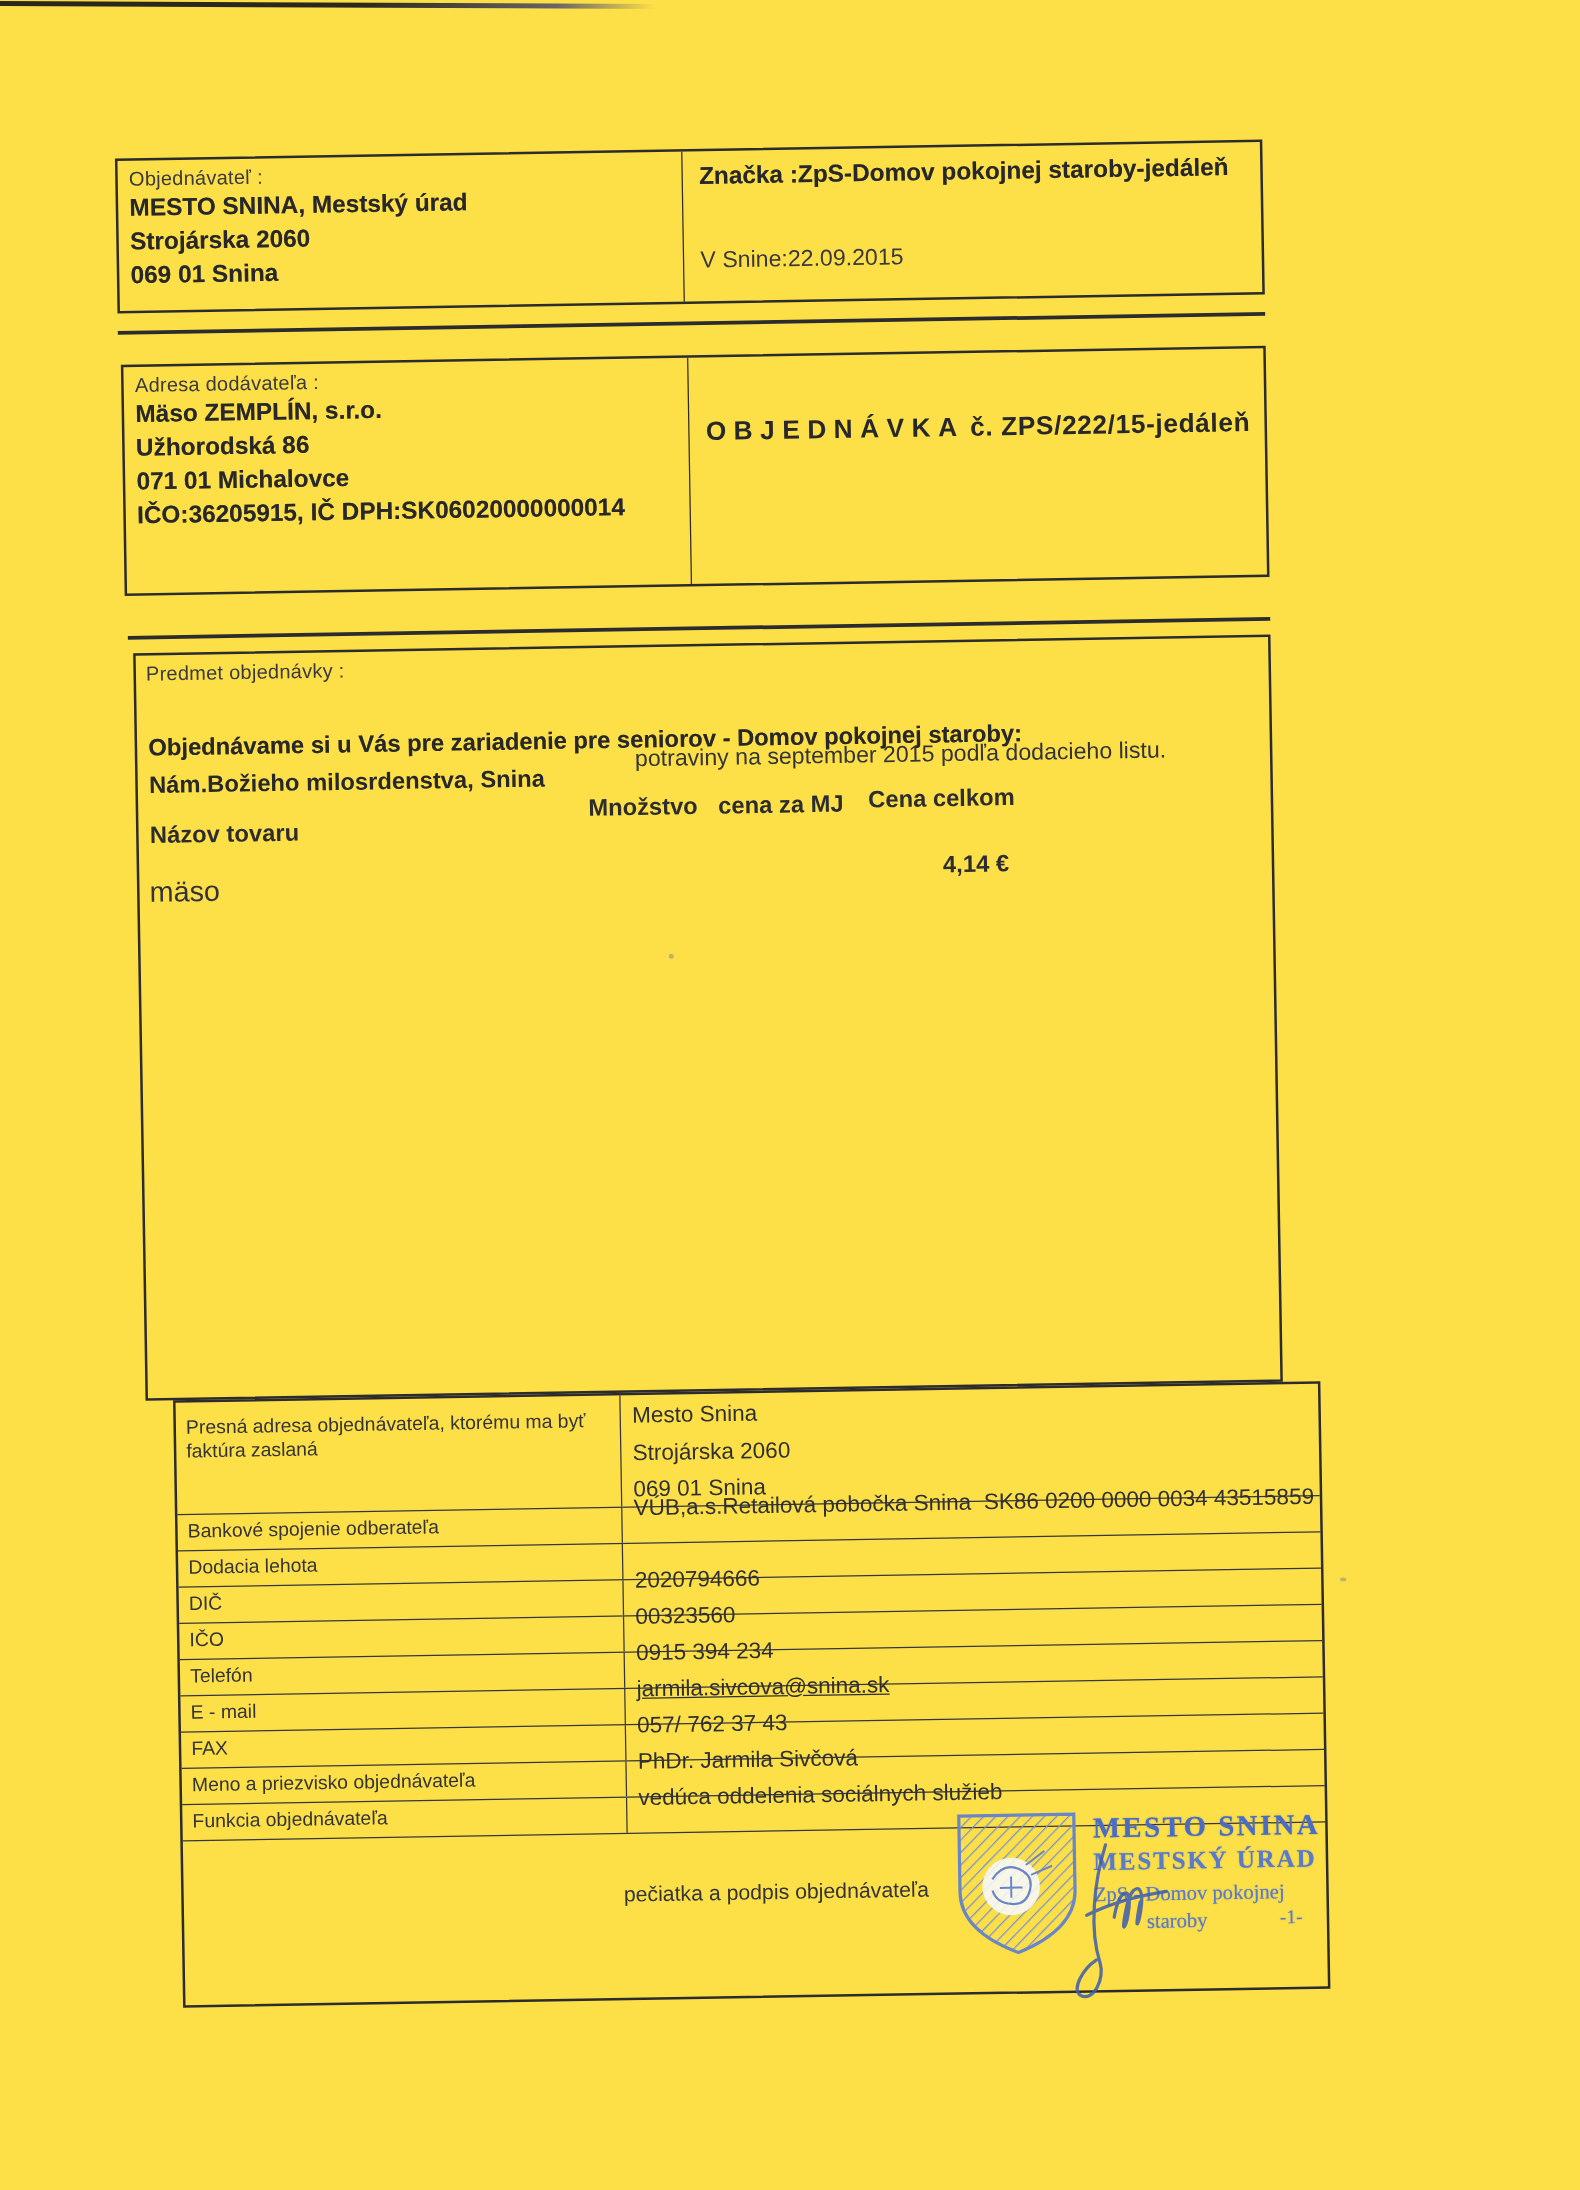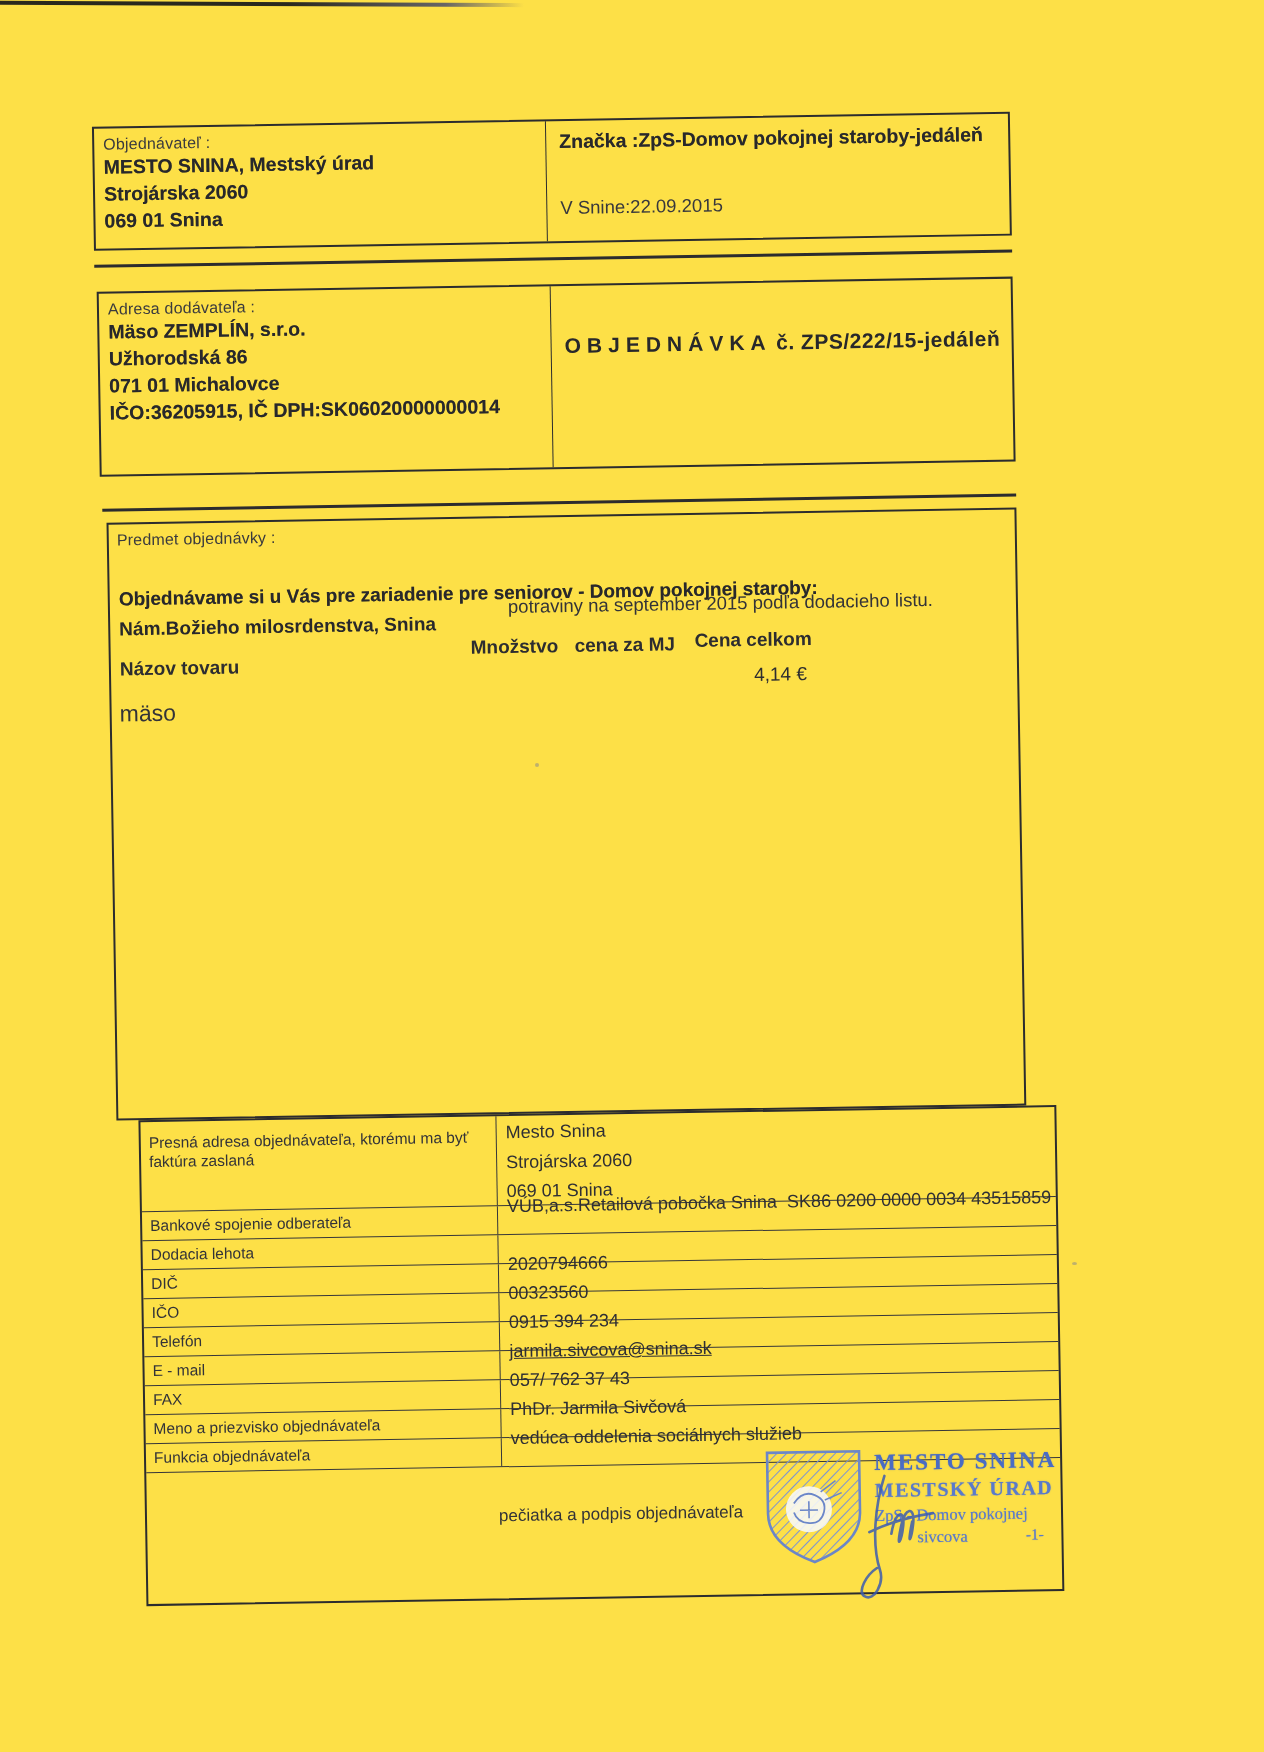"4,14 €" .totalVal { font-weight: normal -> bold; top: 150px -> 168px }
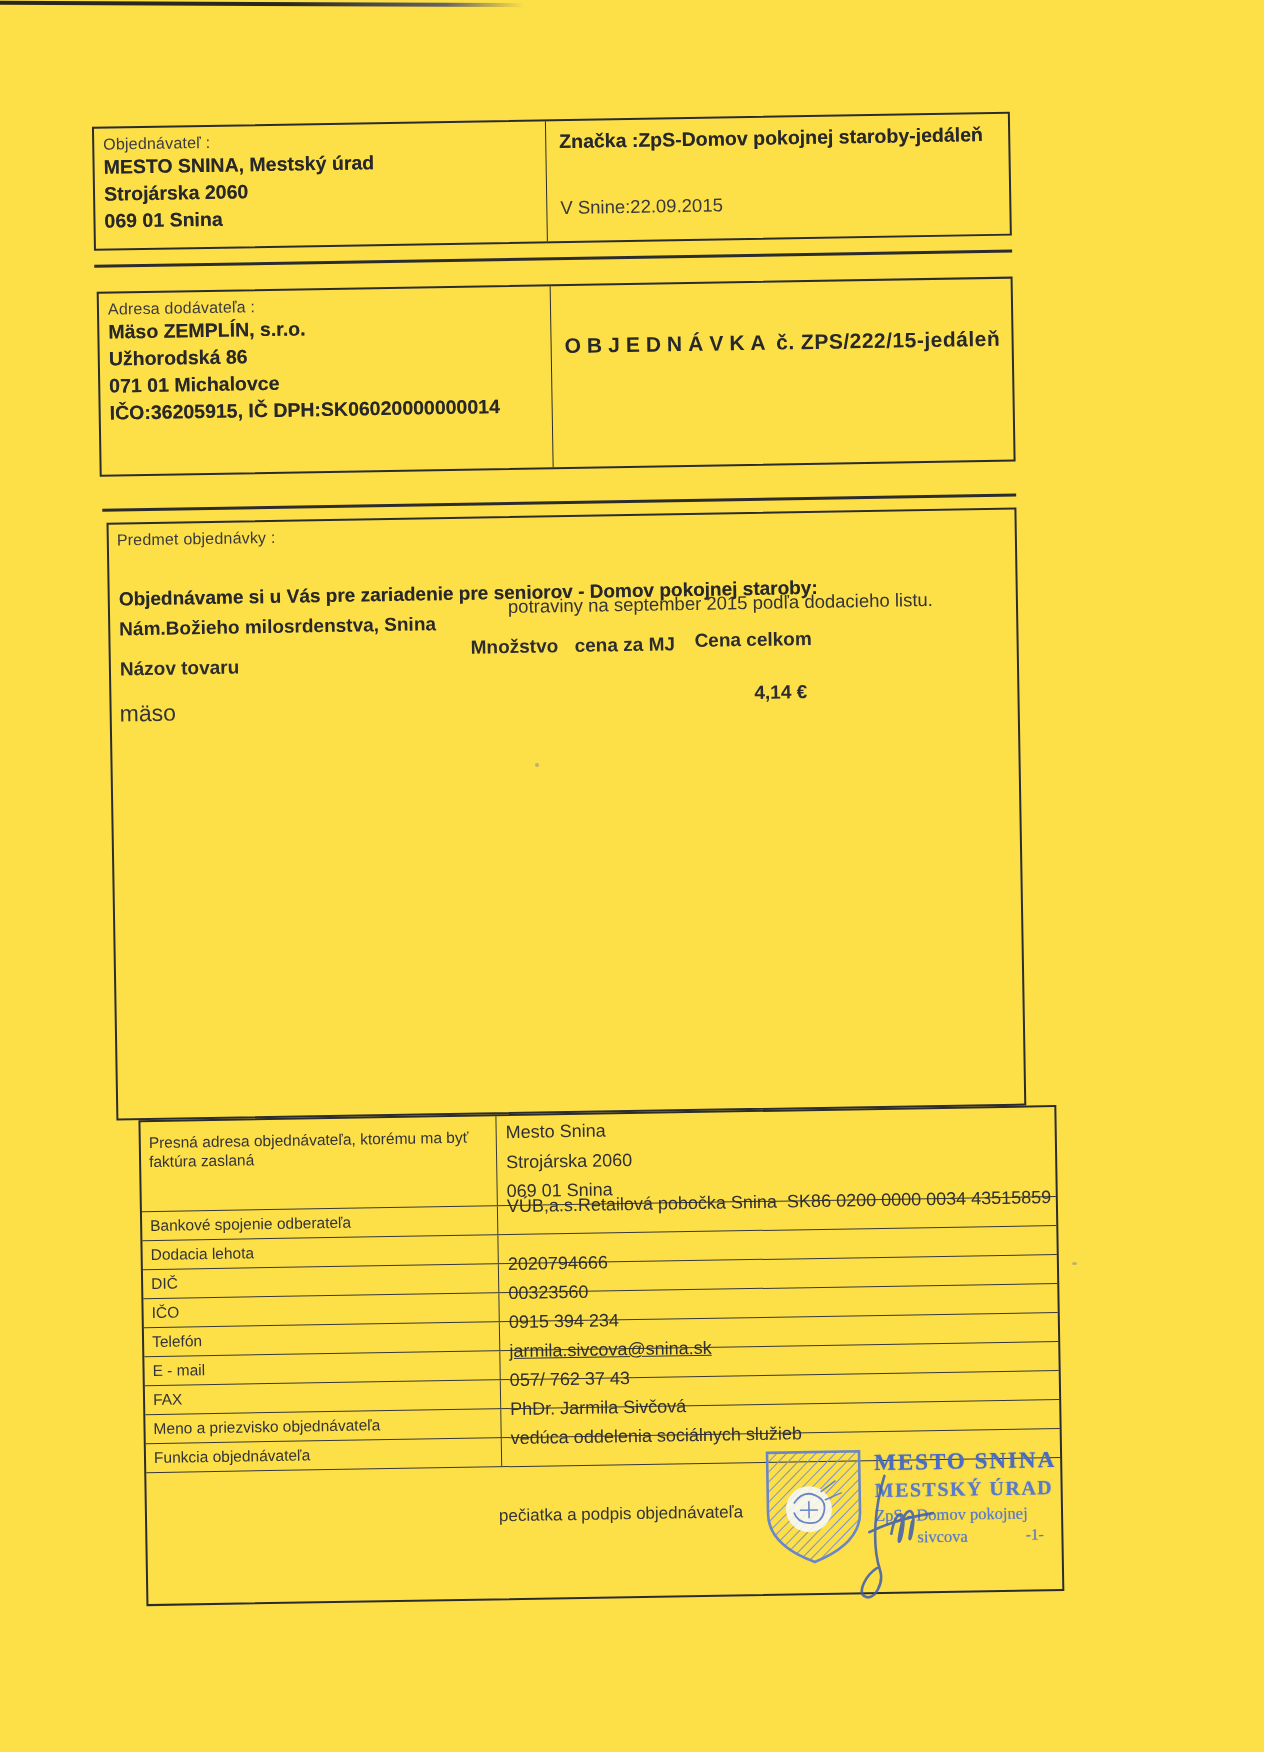"sivcova" span.w { text: sivcova -> staroby }
